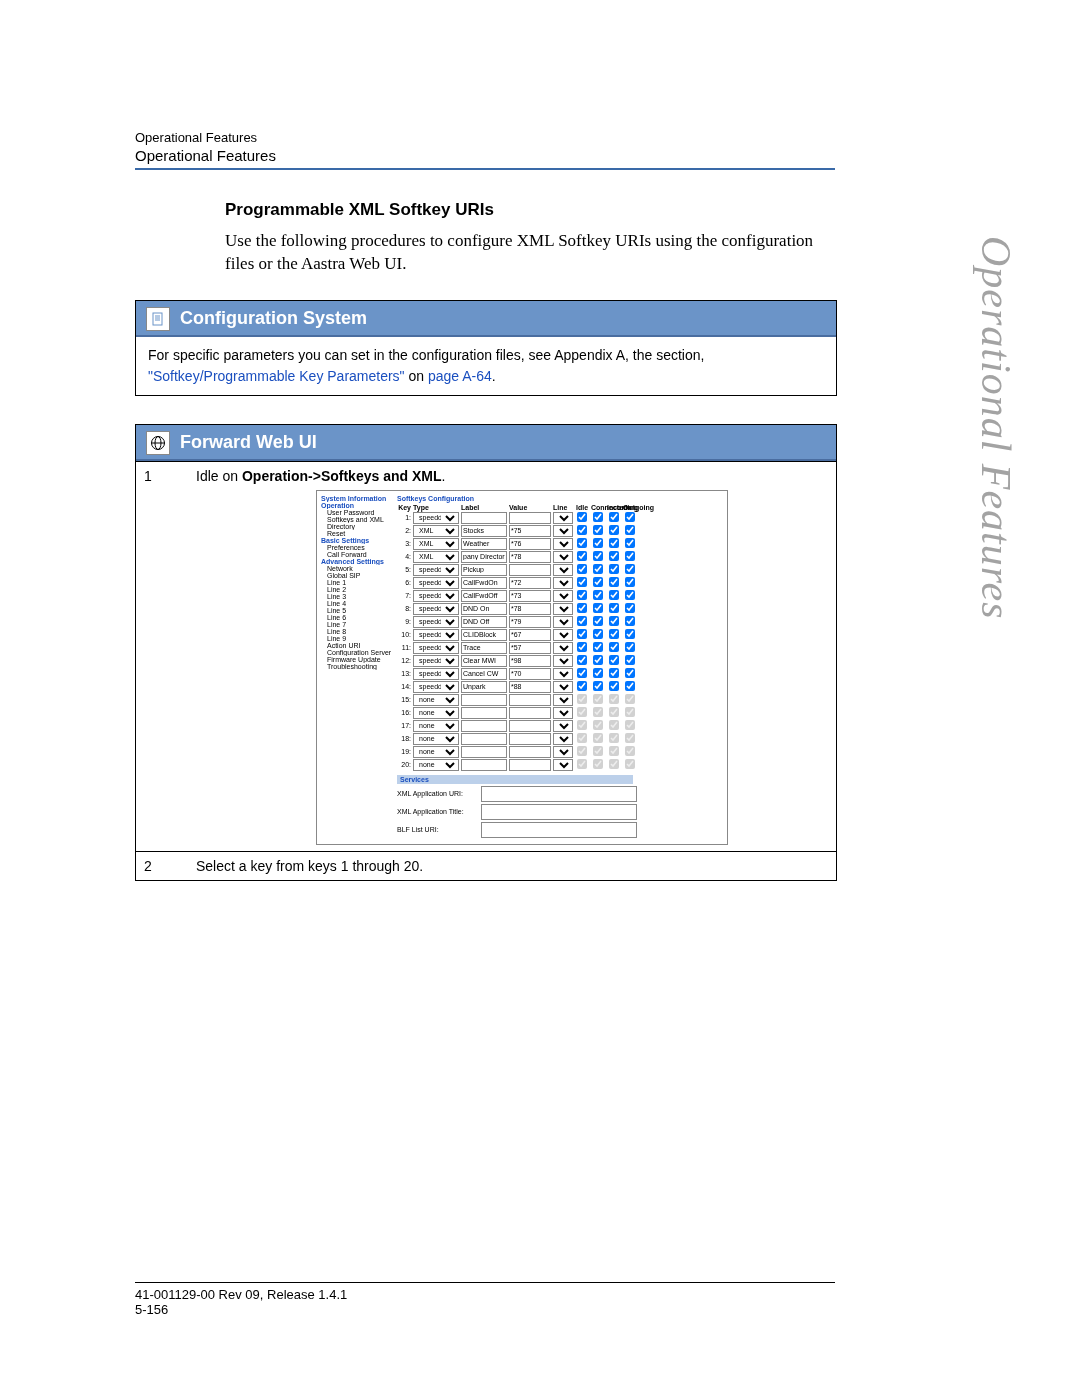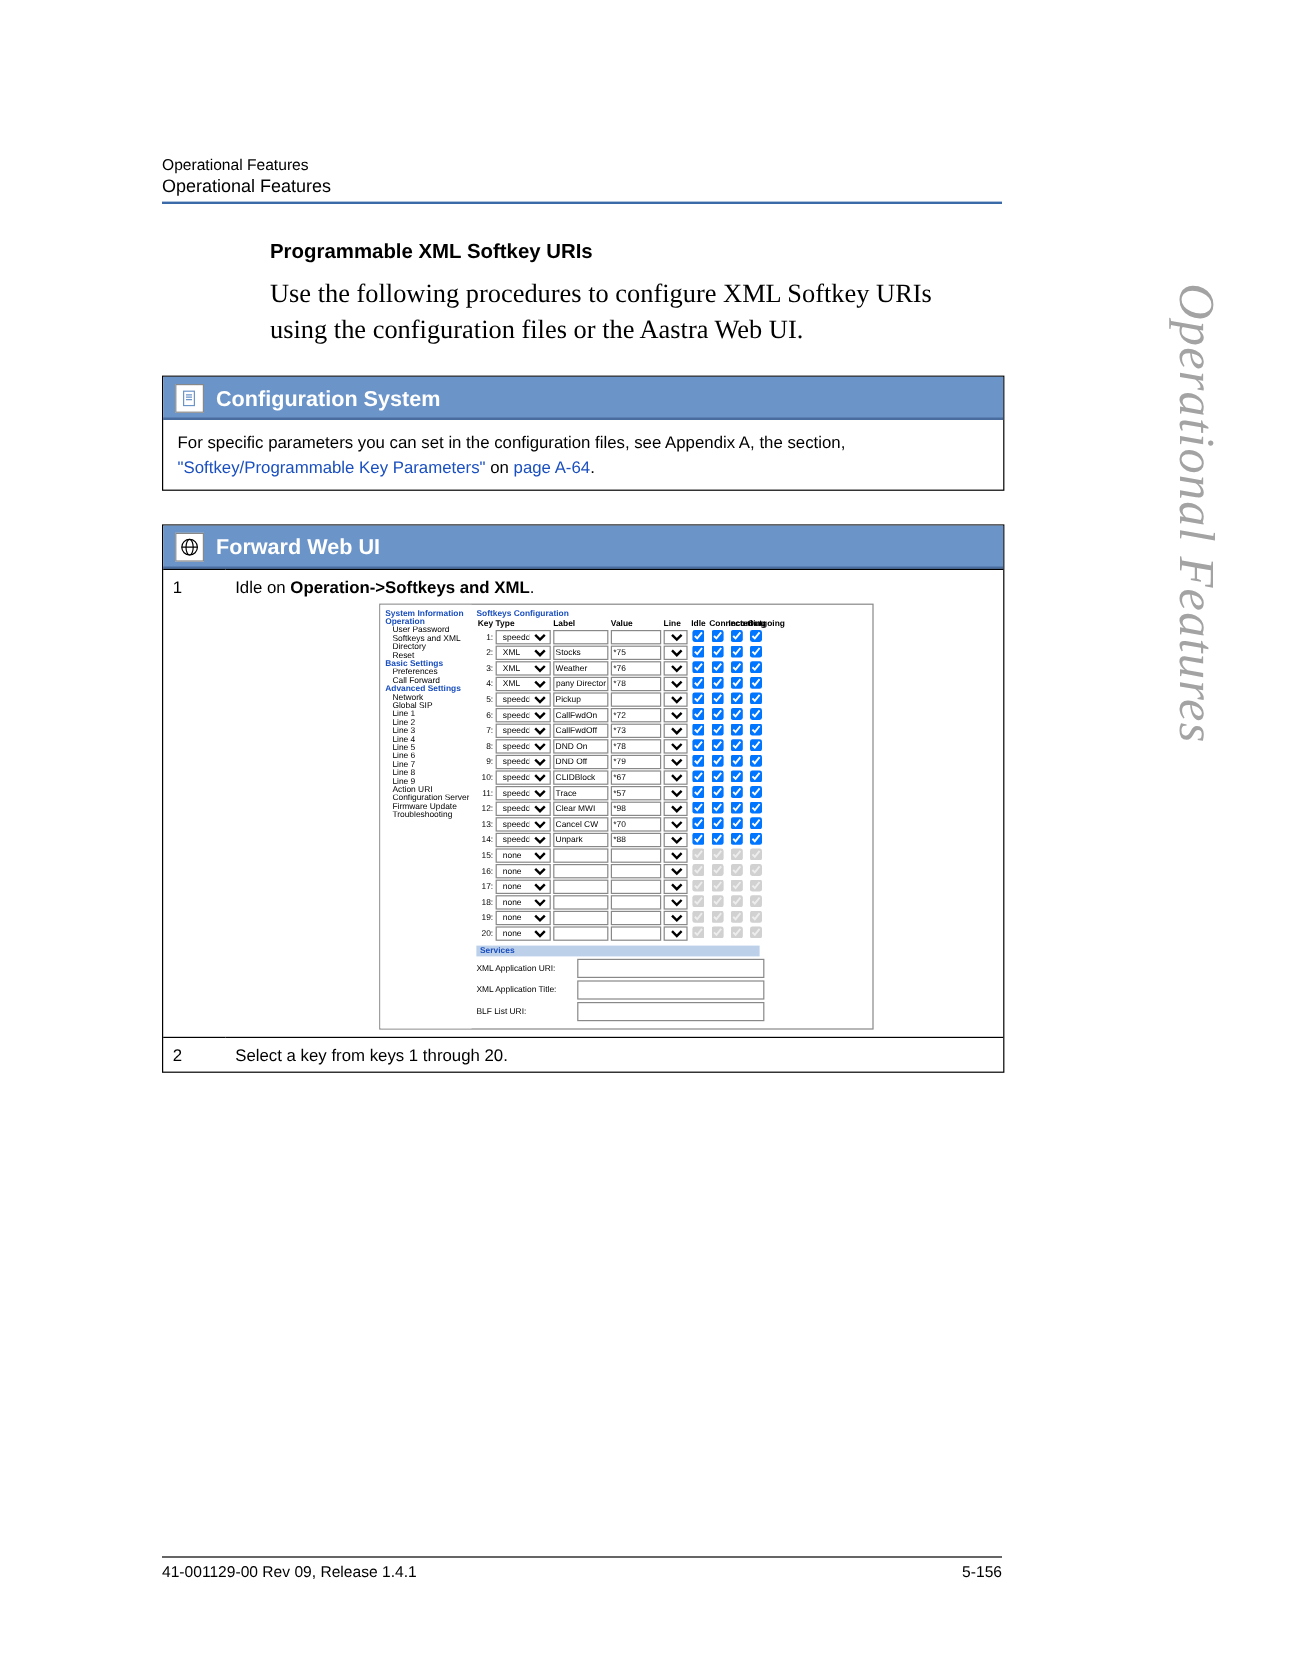"Use the following procedures to" .body-text { font-size: 22px -> 17px }
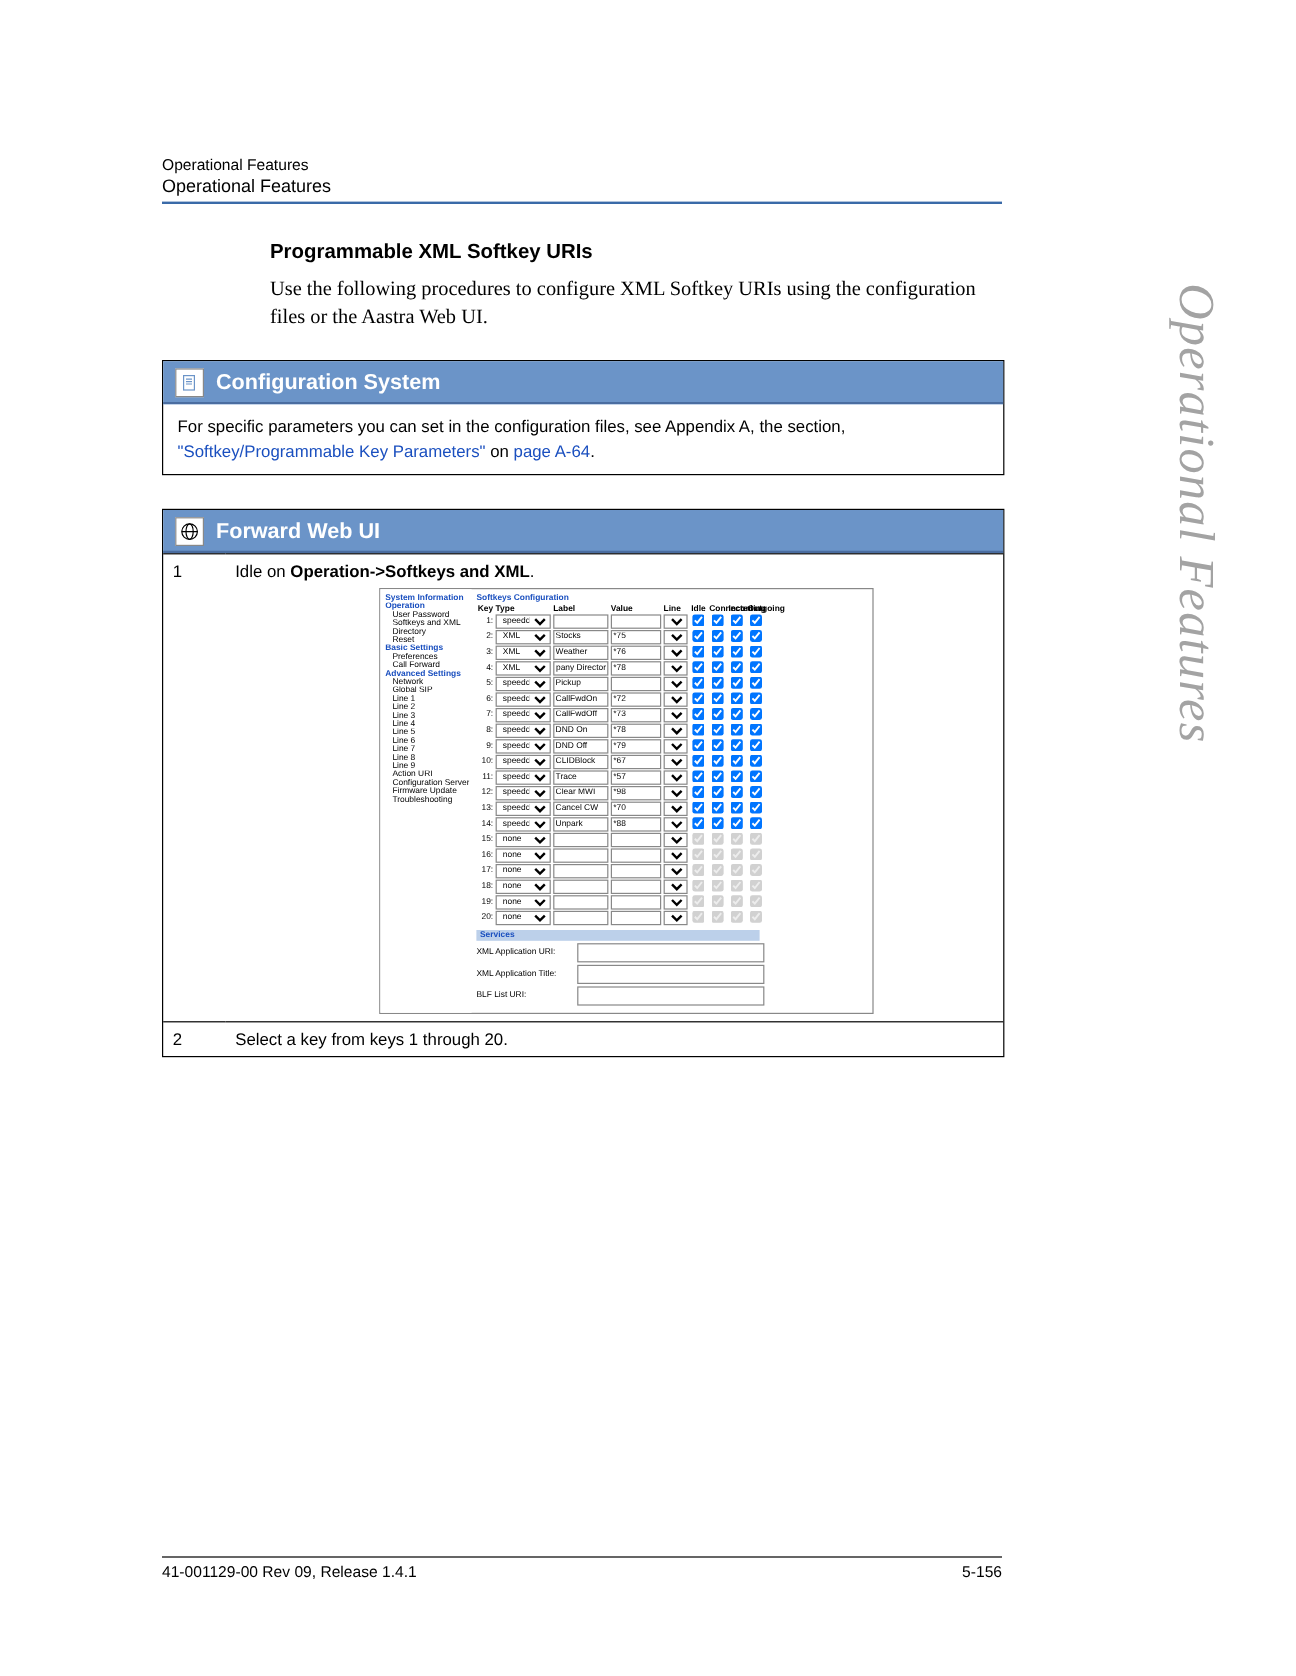"41-001129-00 Rev 09, Release 1.4.1" .footer-row { flex-direction: none -> column }
